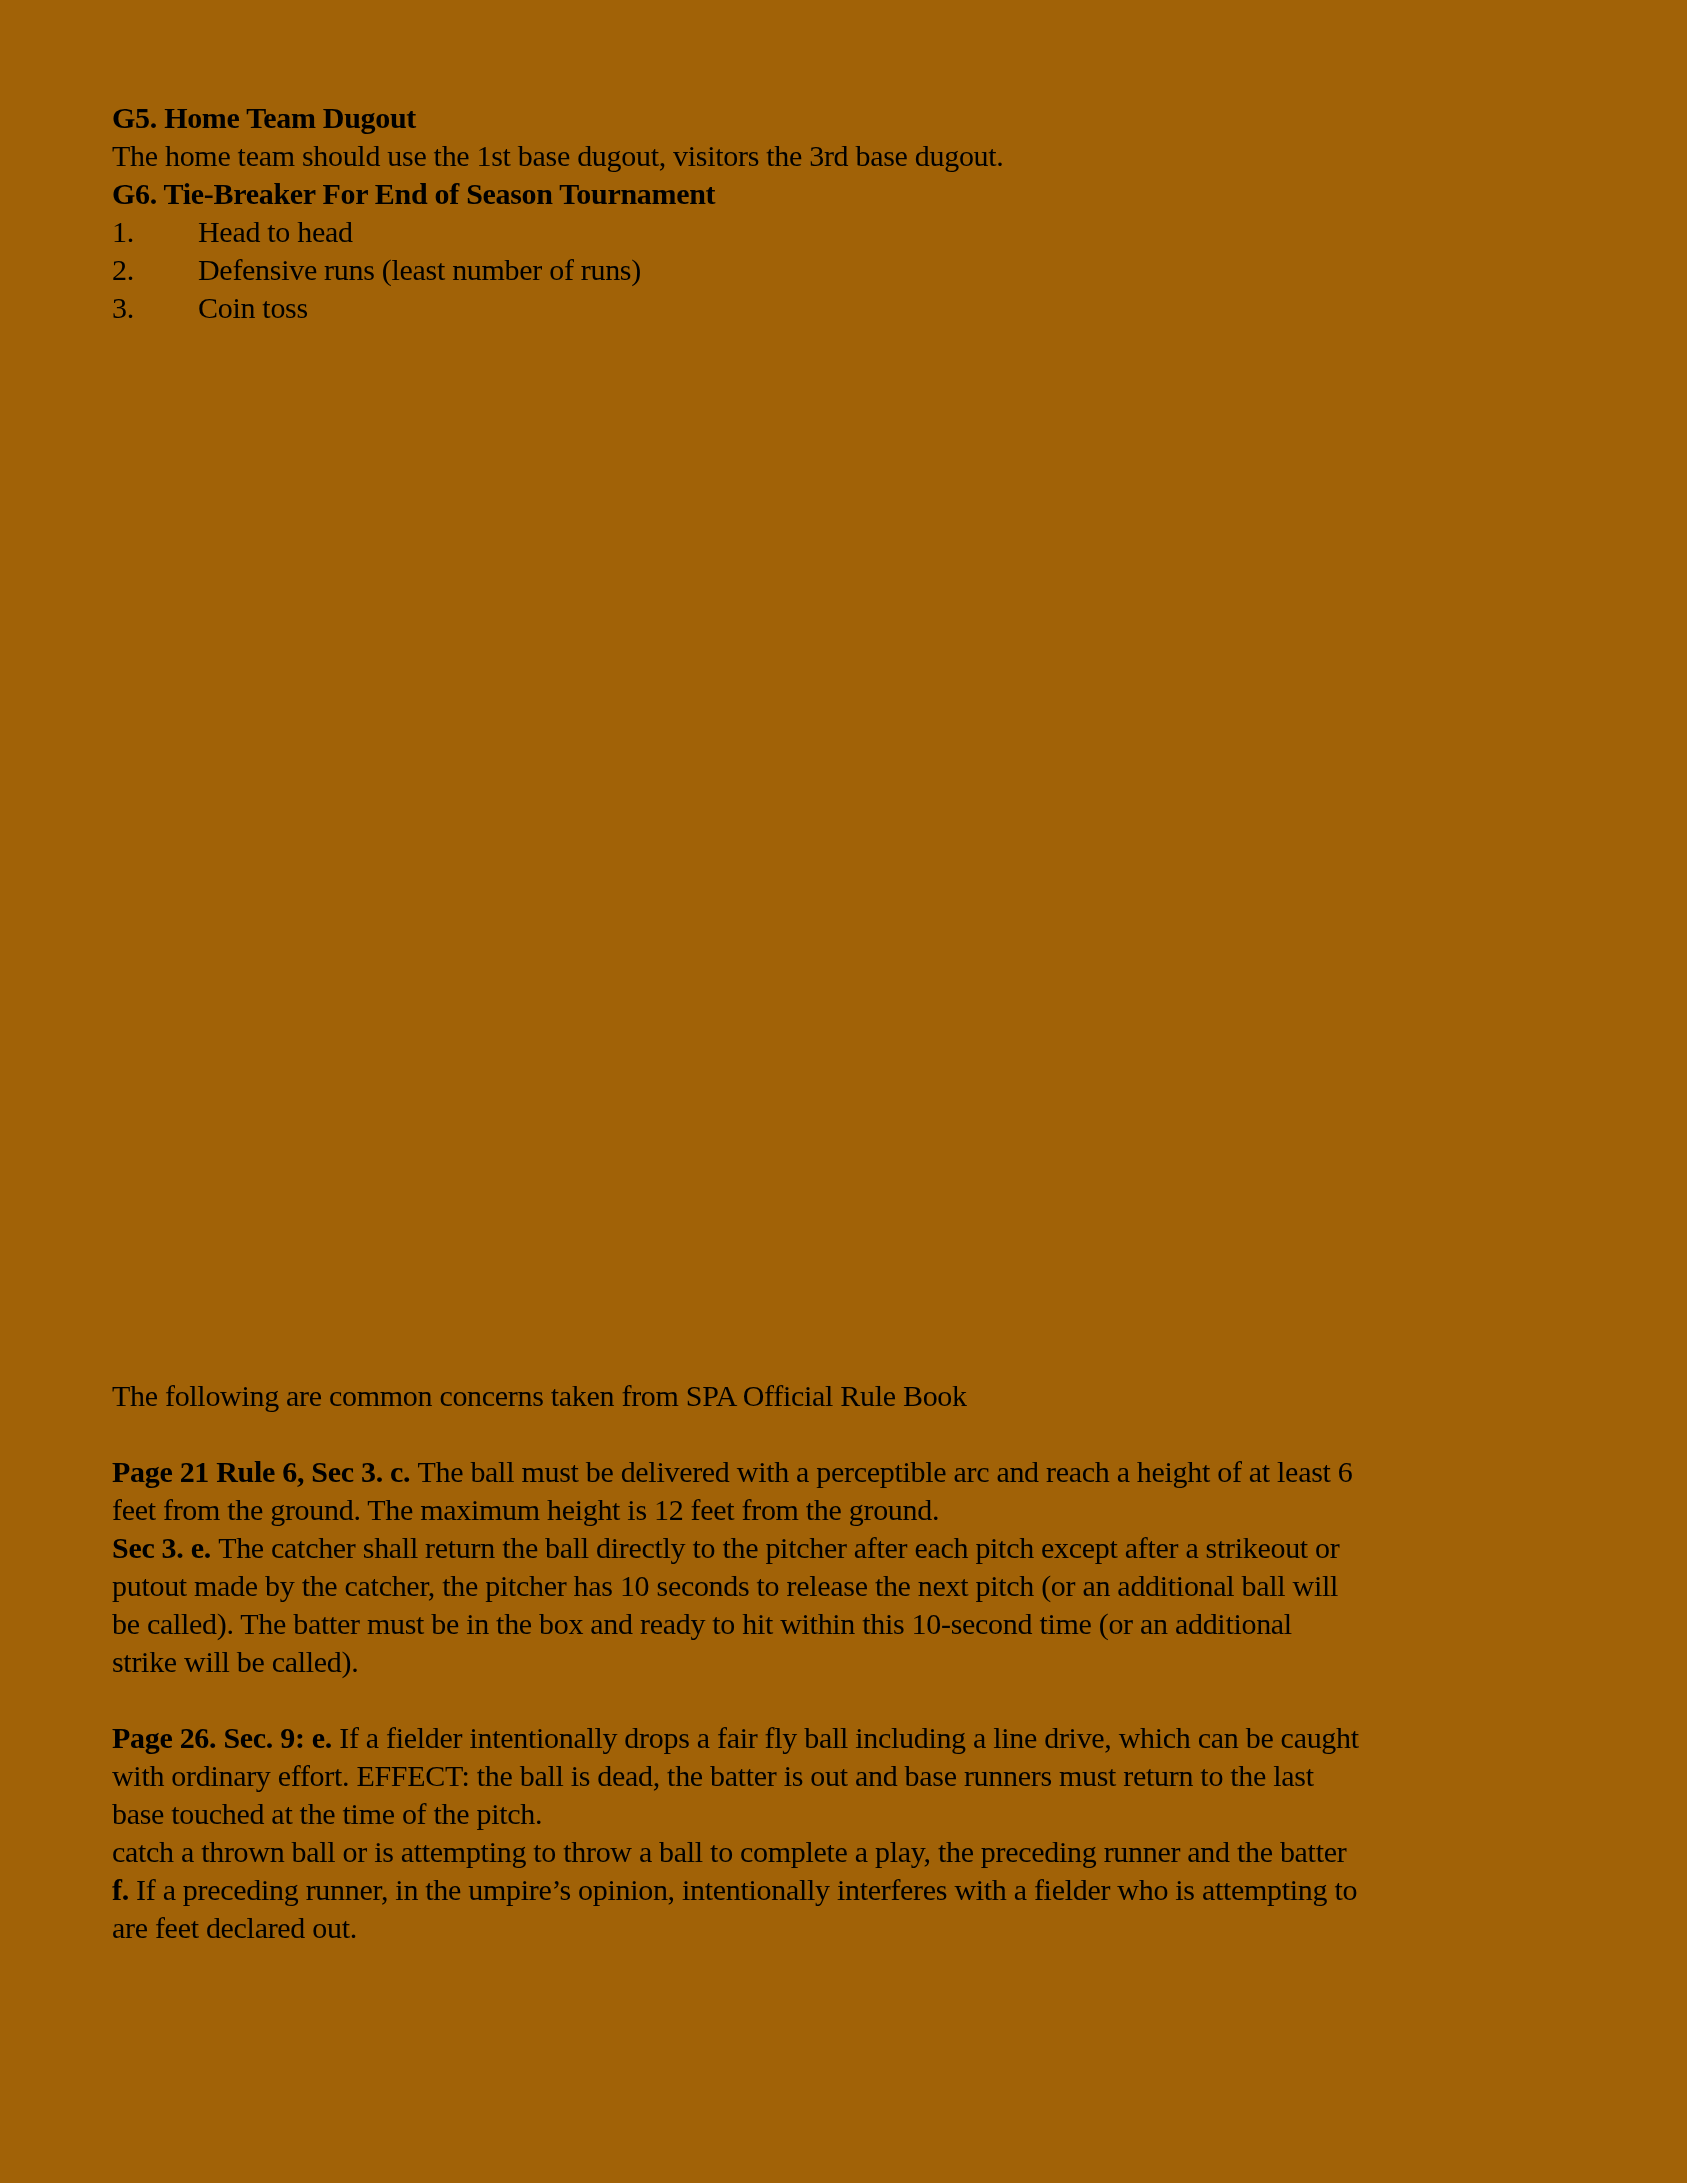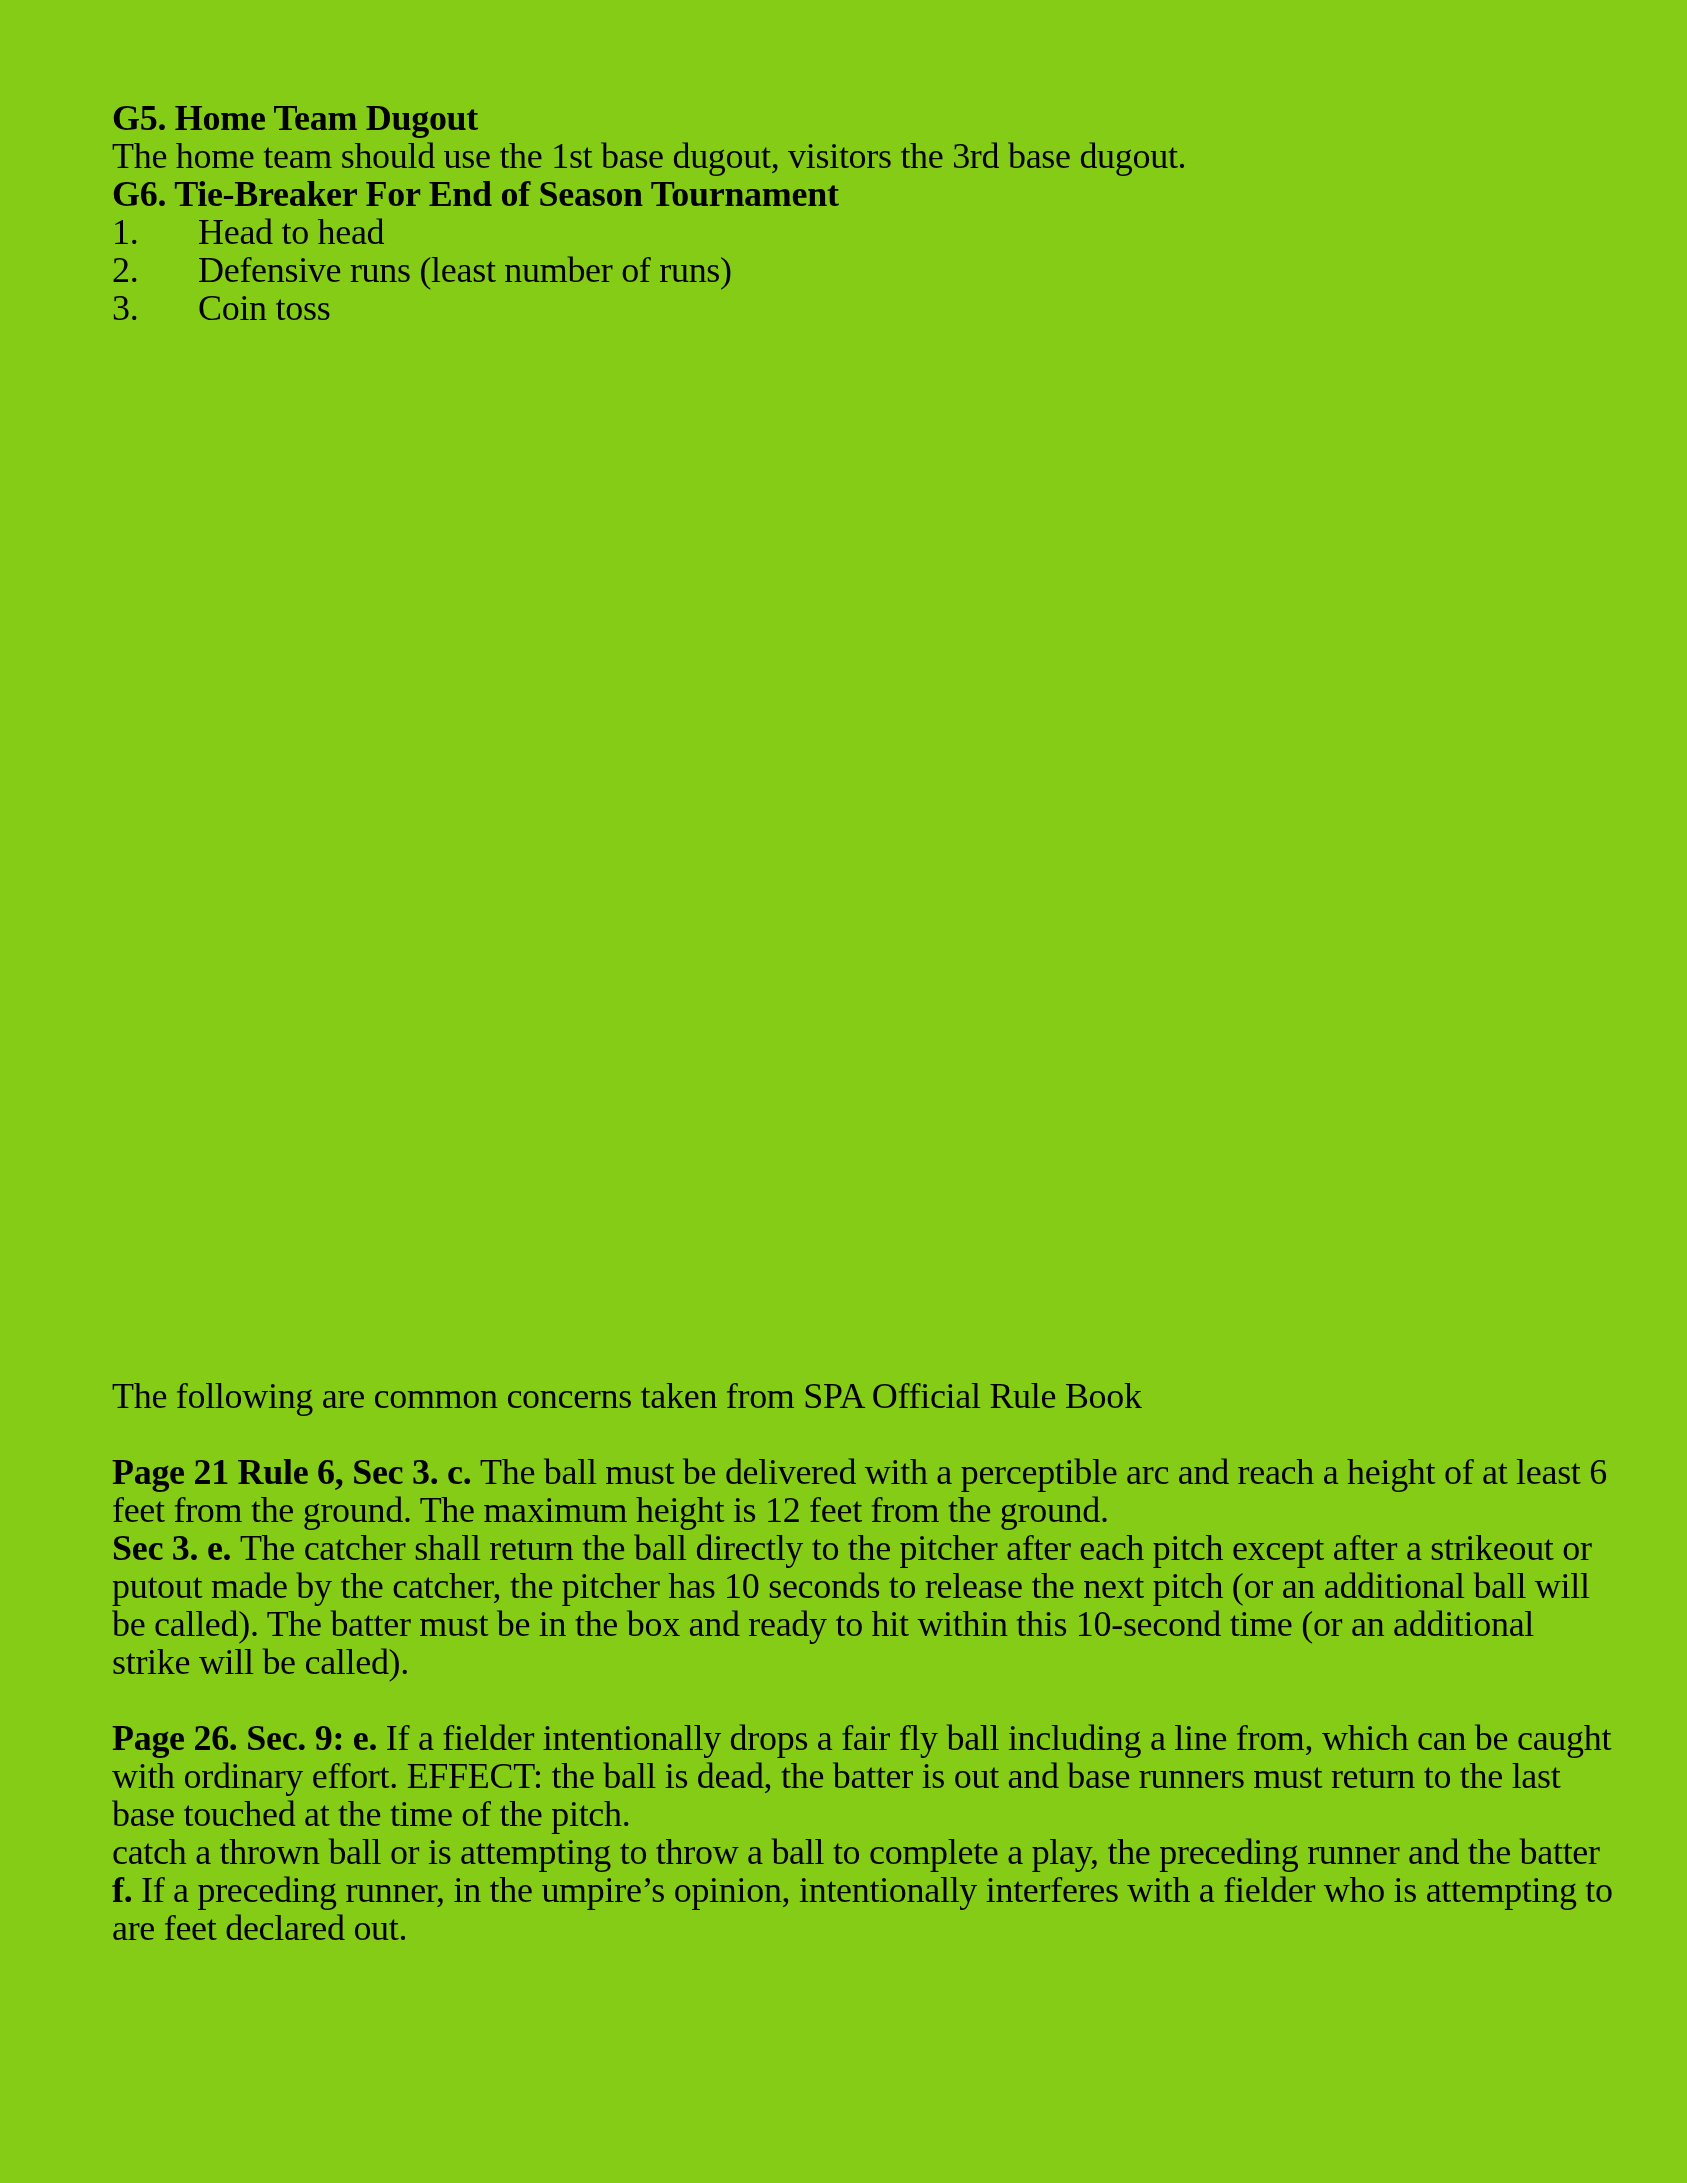"G5. Home Team Dugout" .page { background: #84cc16 -> #a16207; font-size: 36px -> 30px }
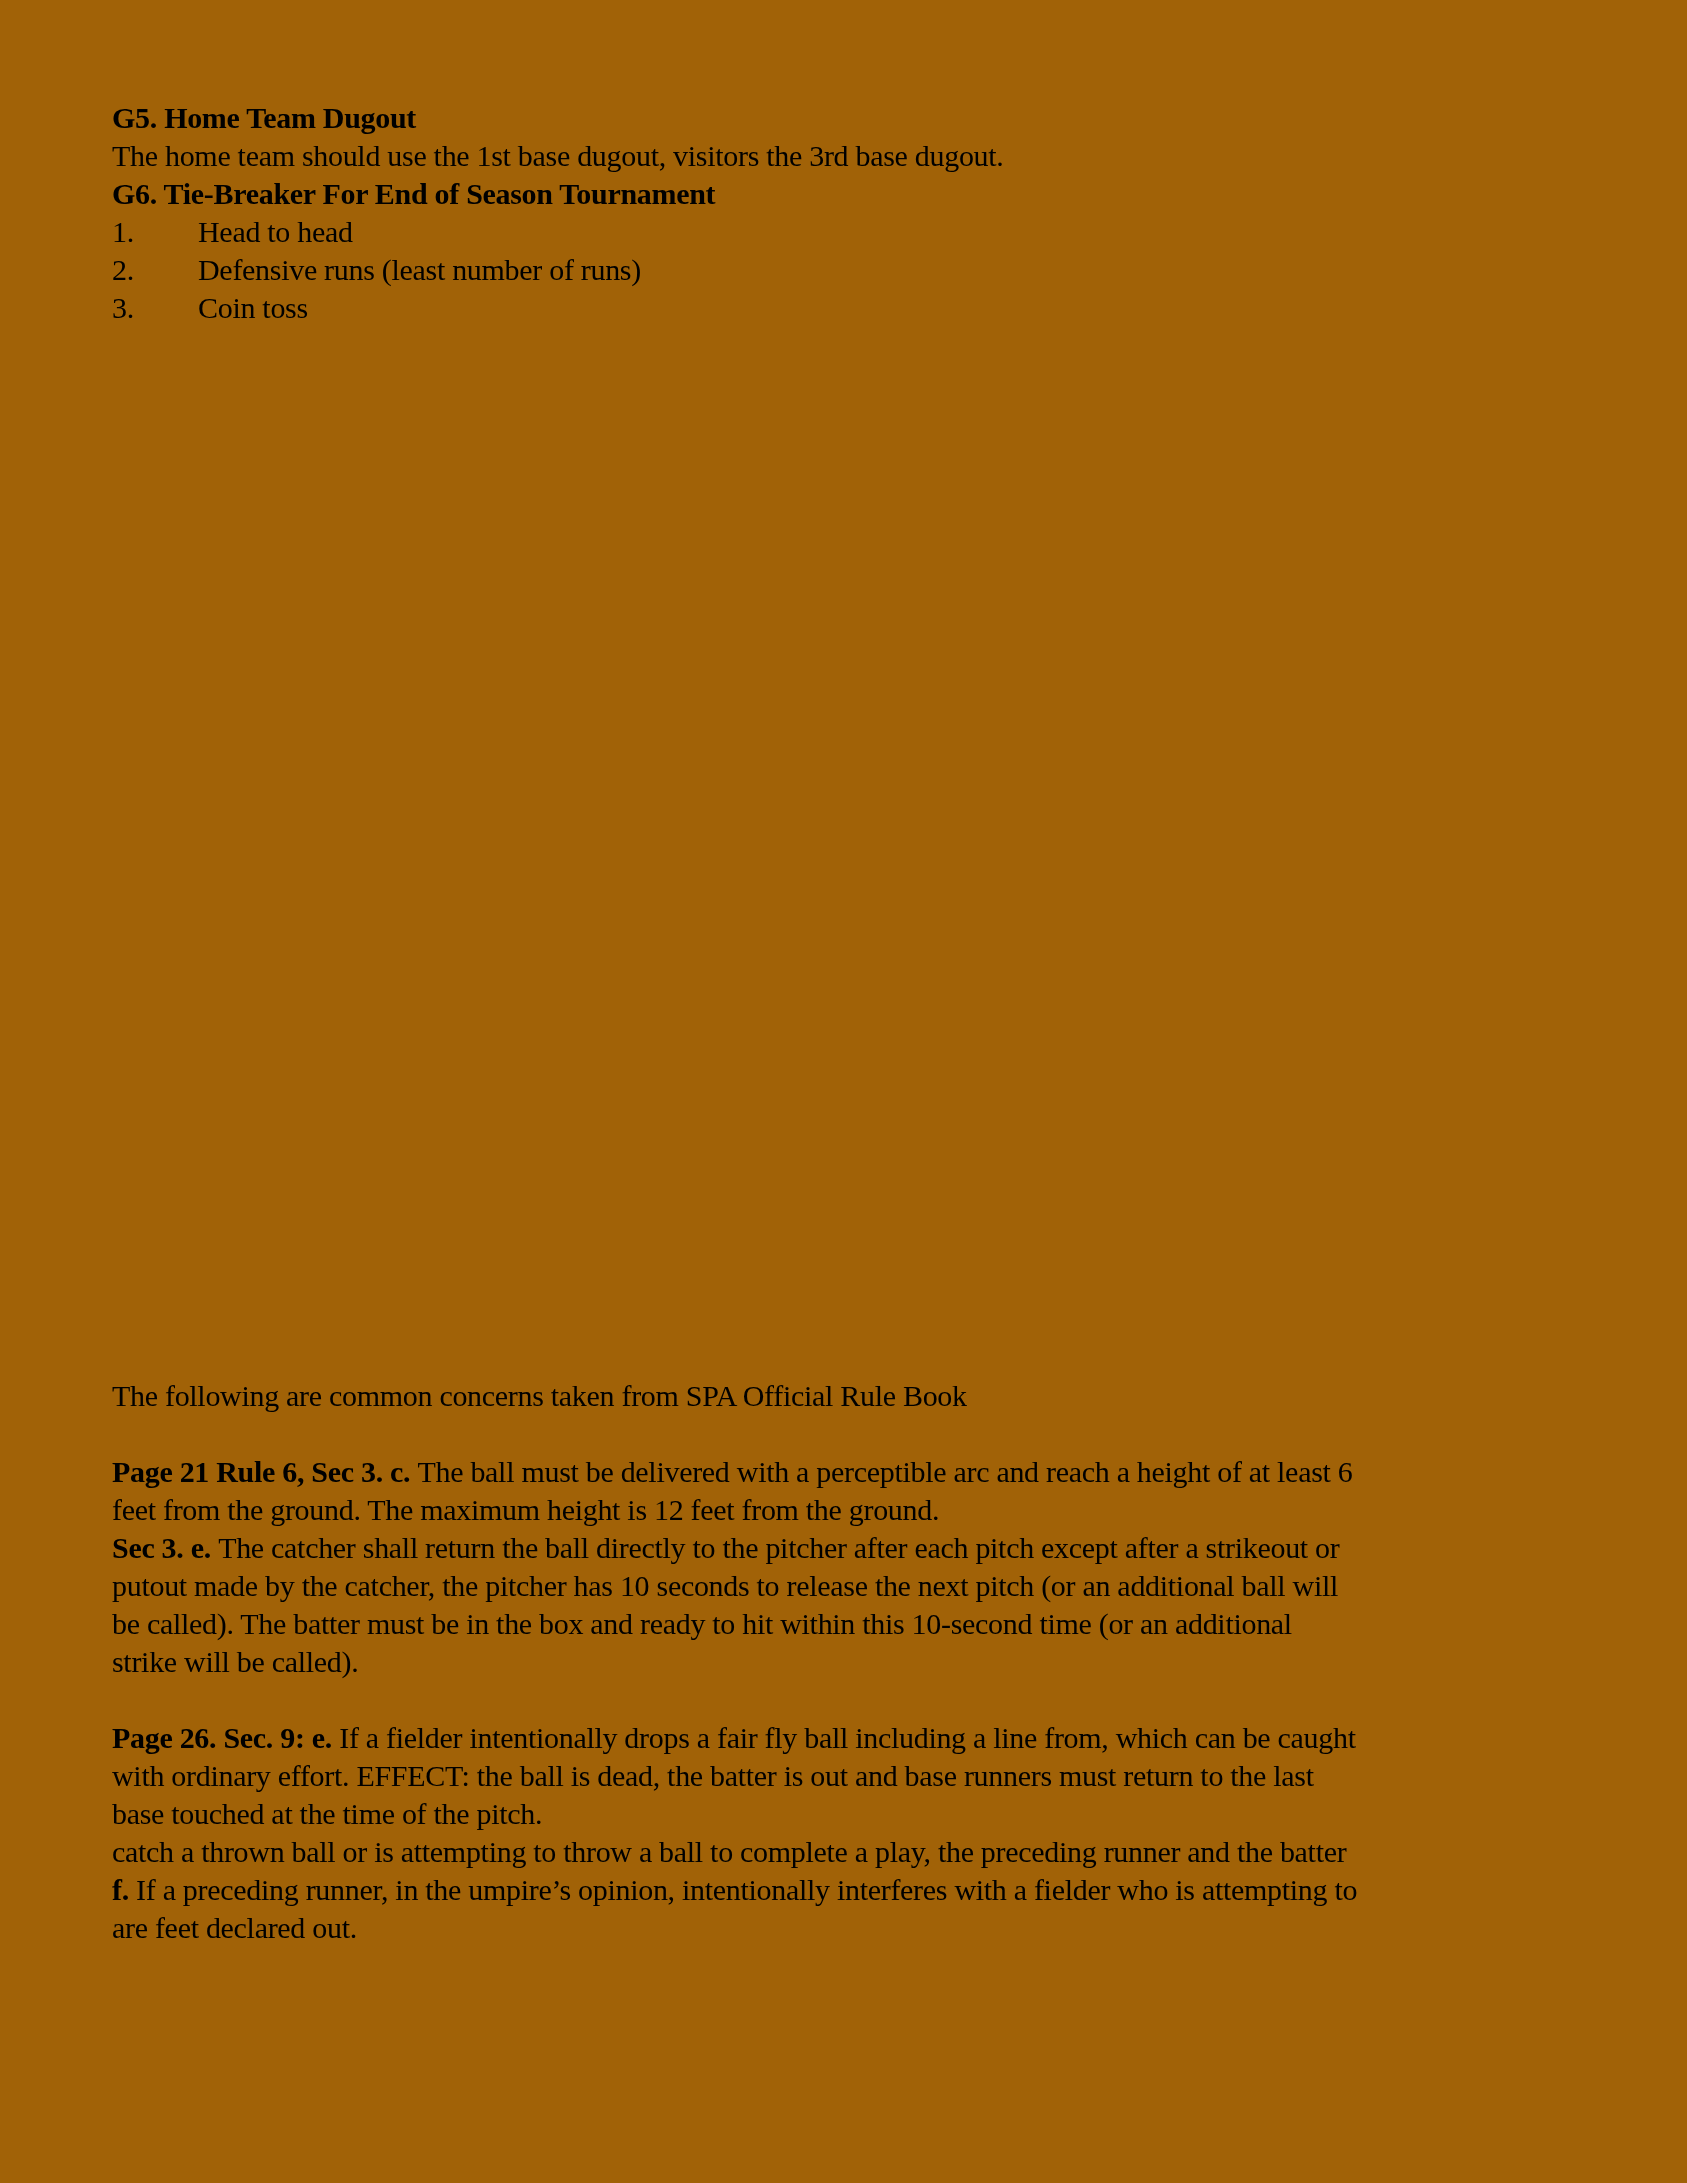"If a fielder intentionally drops" span { text: from -> drive }
